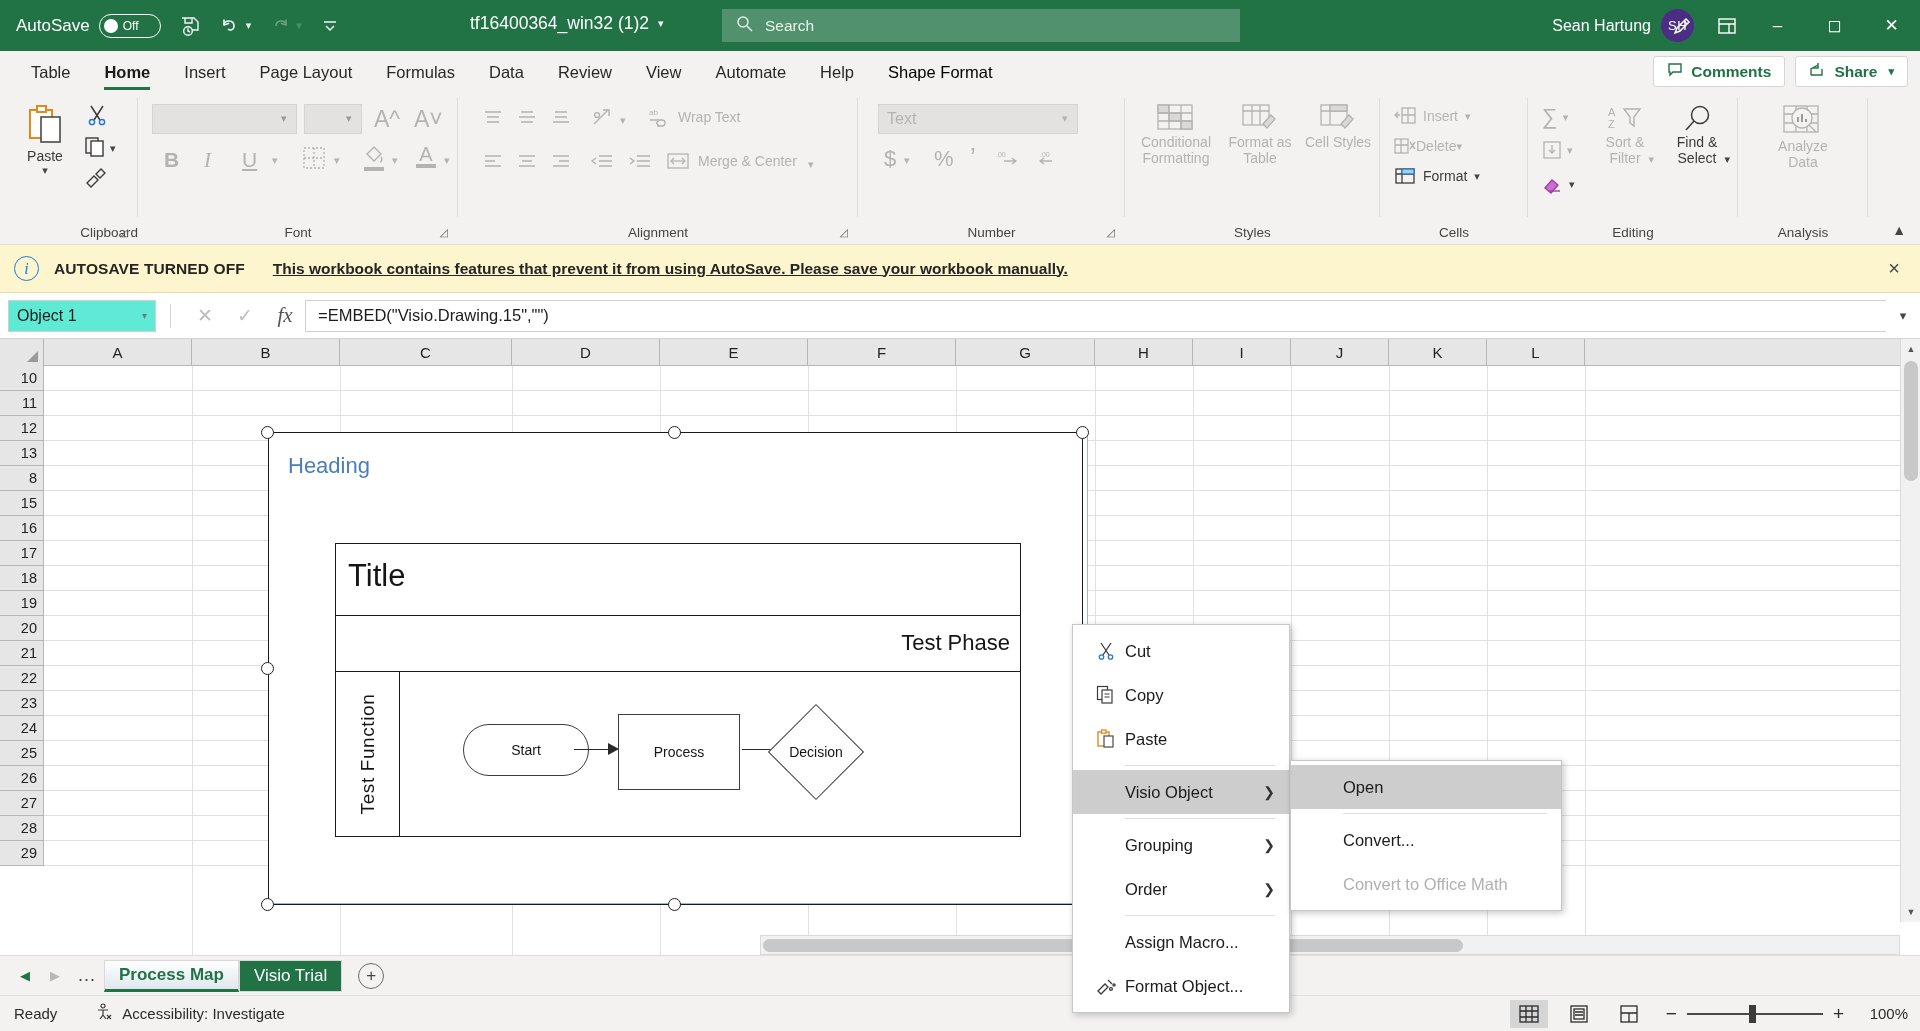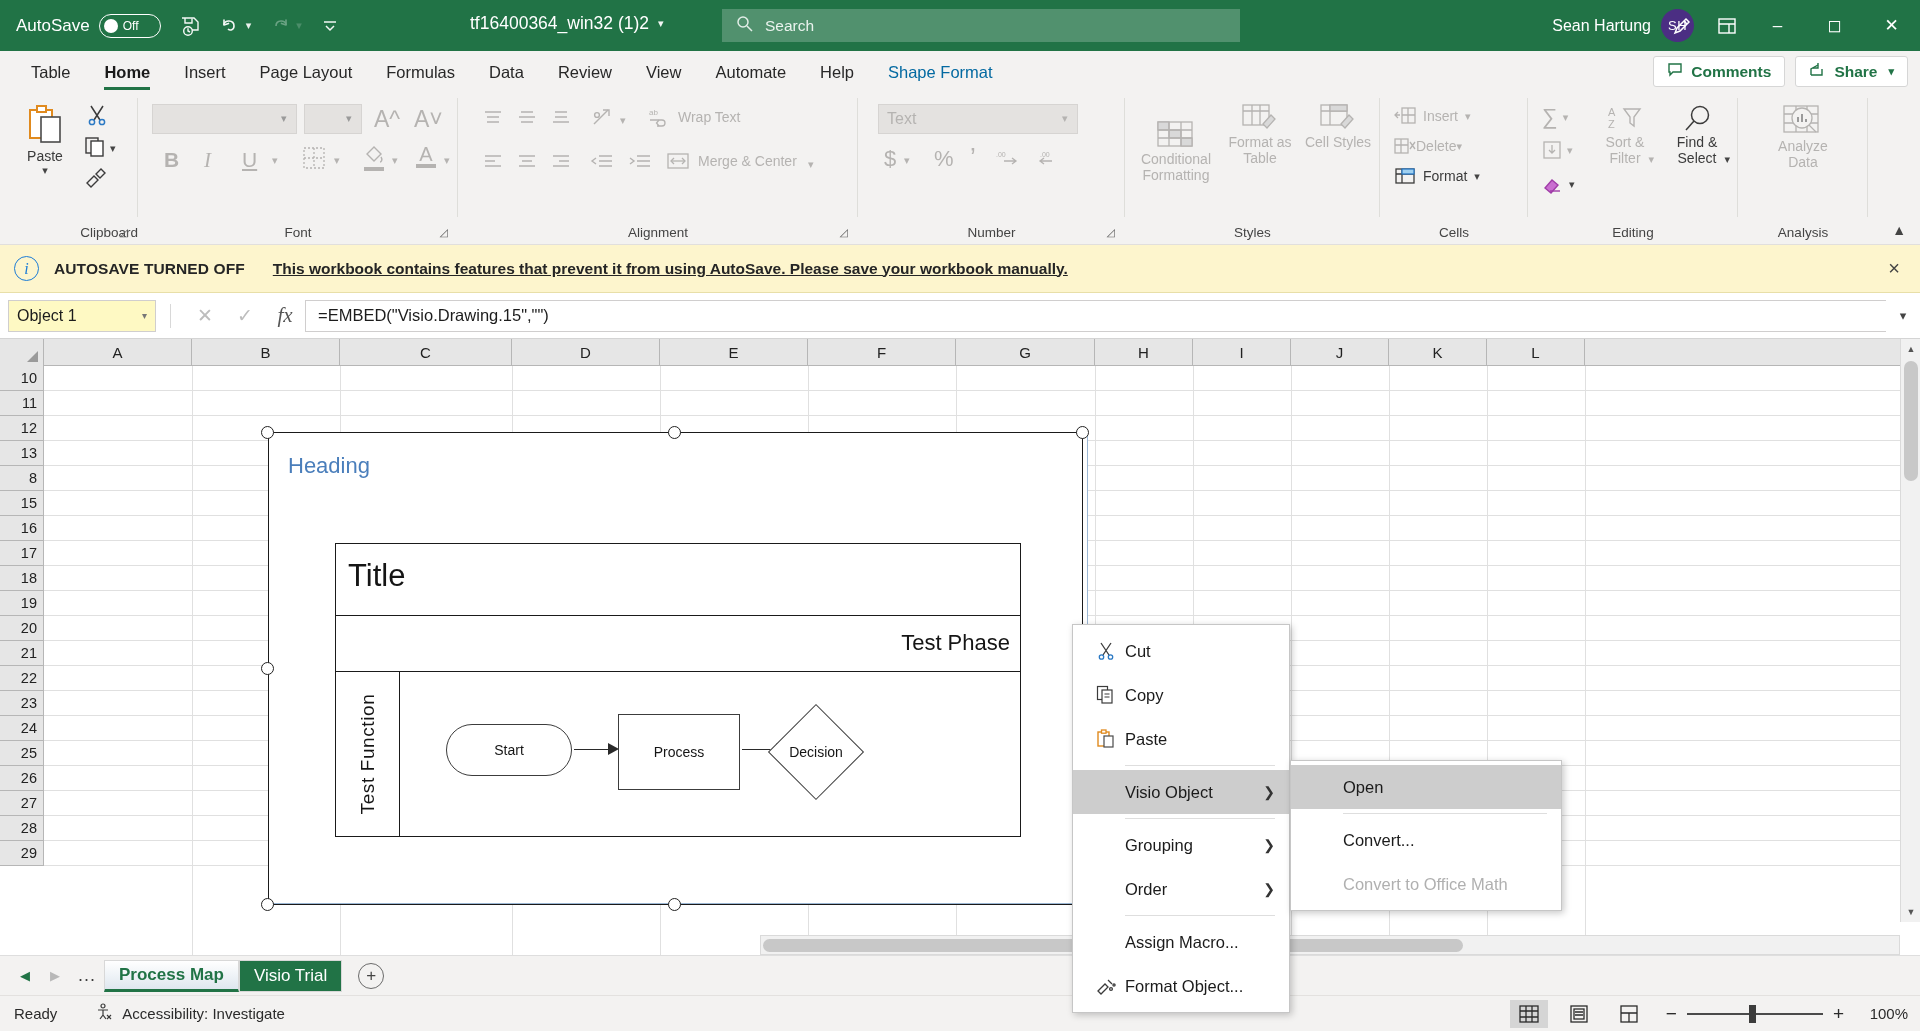"Shape Format" .tab.contextual { color: #0369a1 -> #000000 }
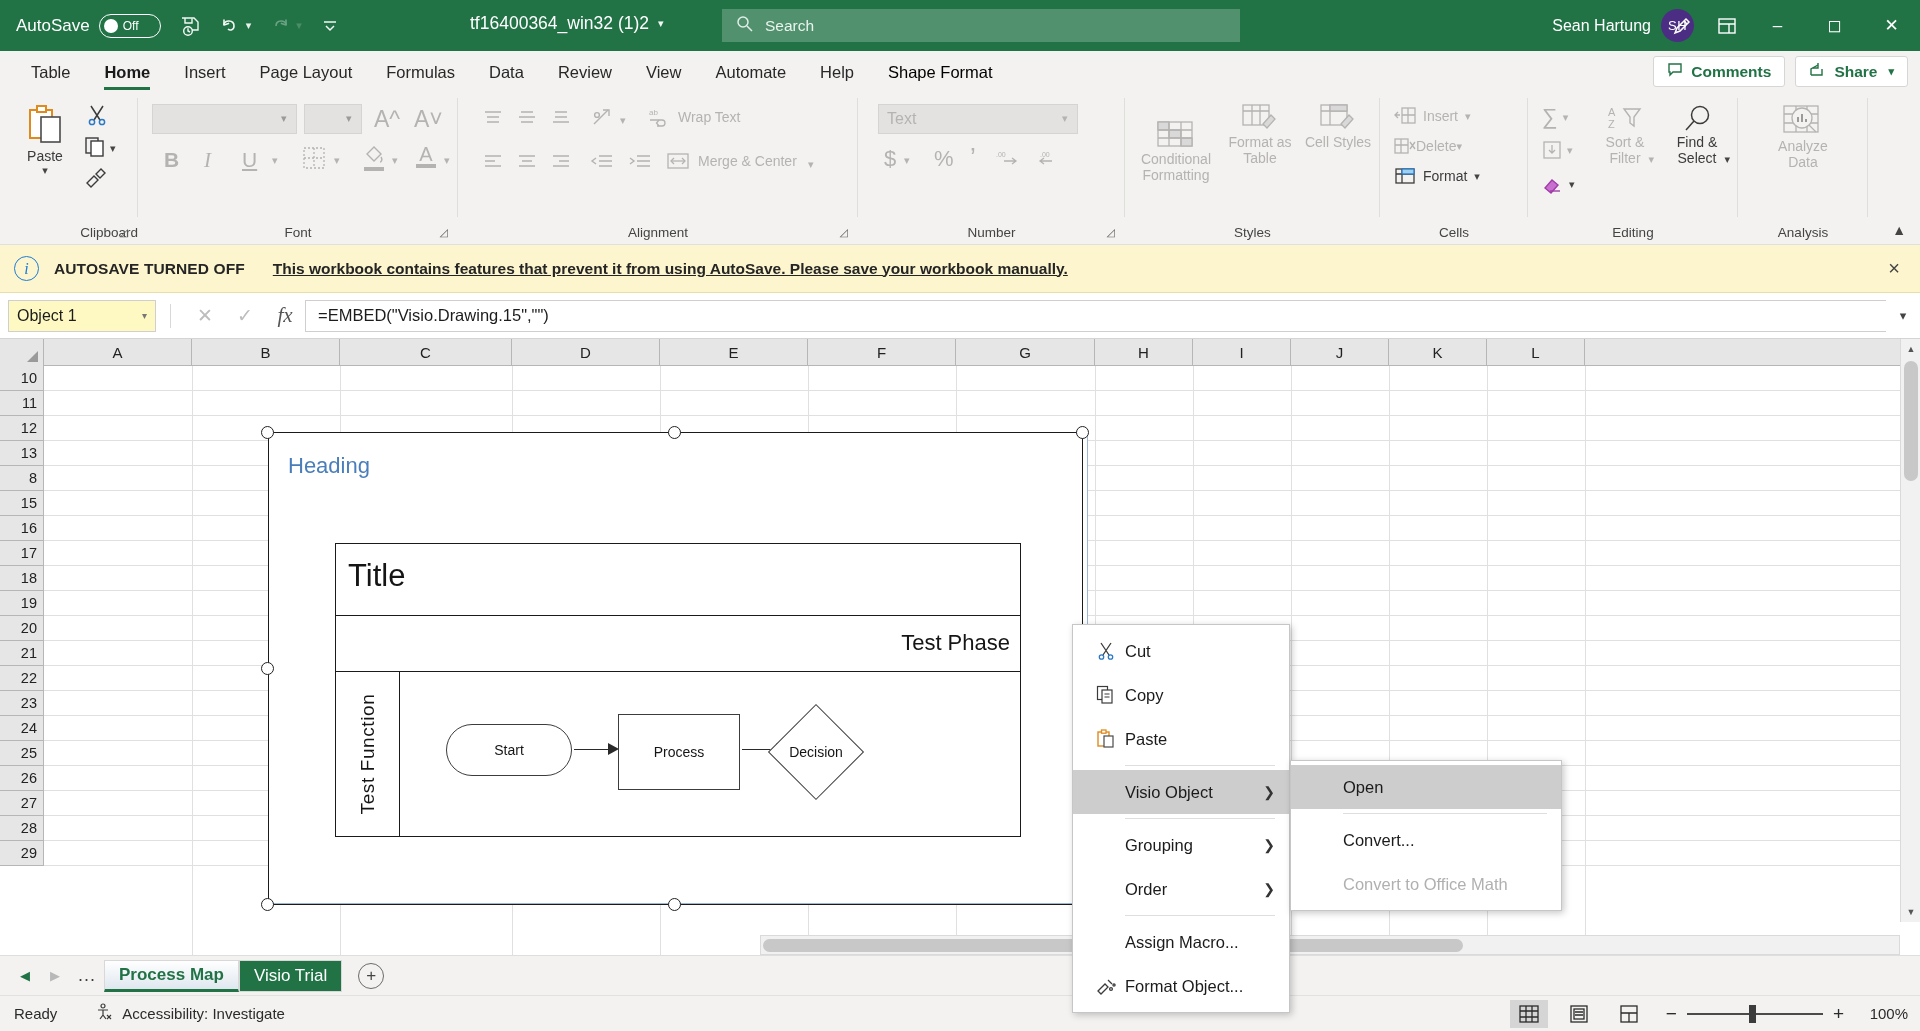"Conditional Formatting" div.icon-btn { top: 29px -> 12px }
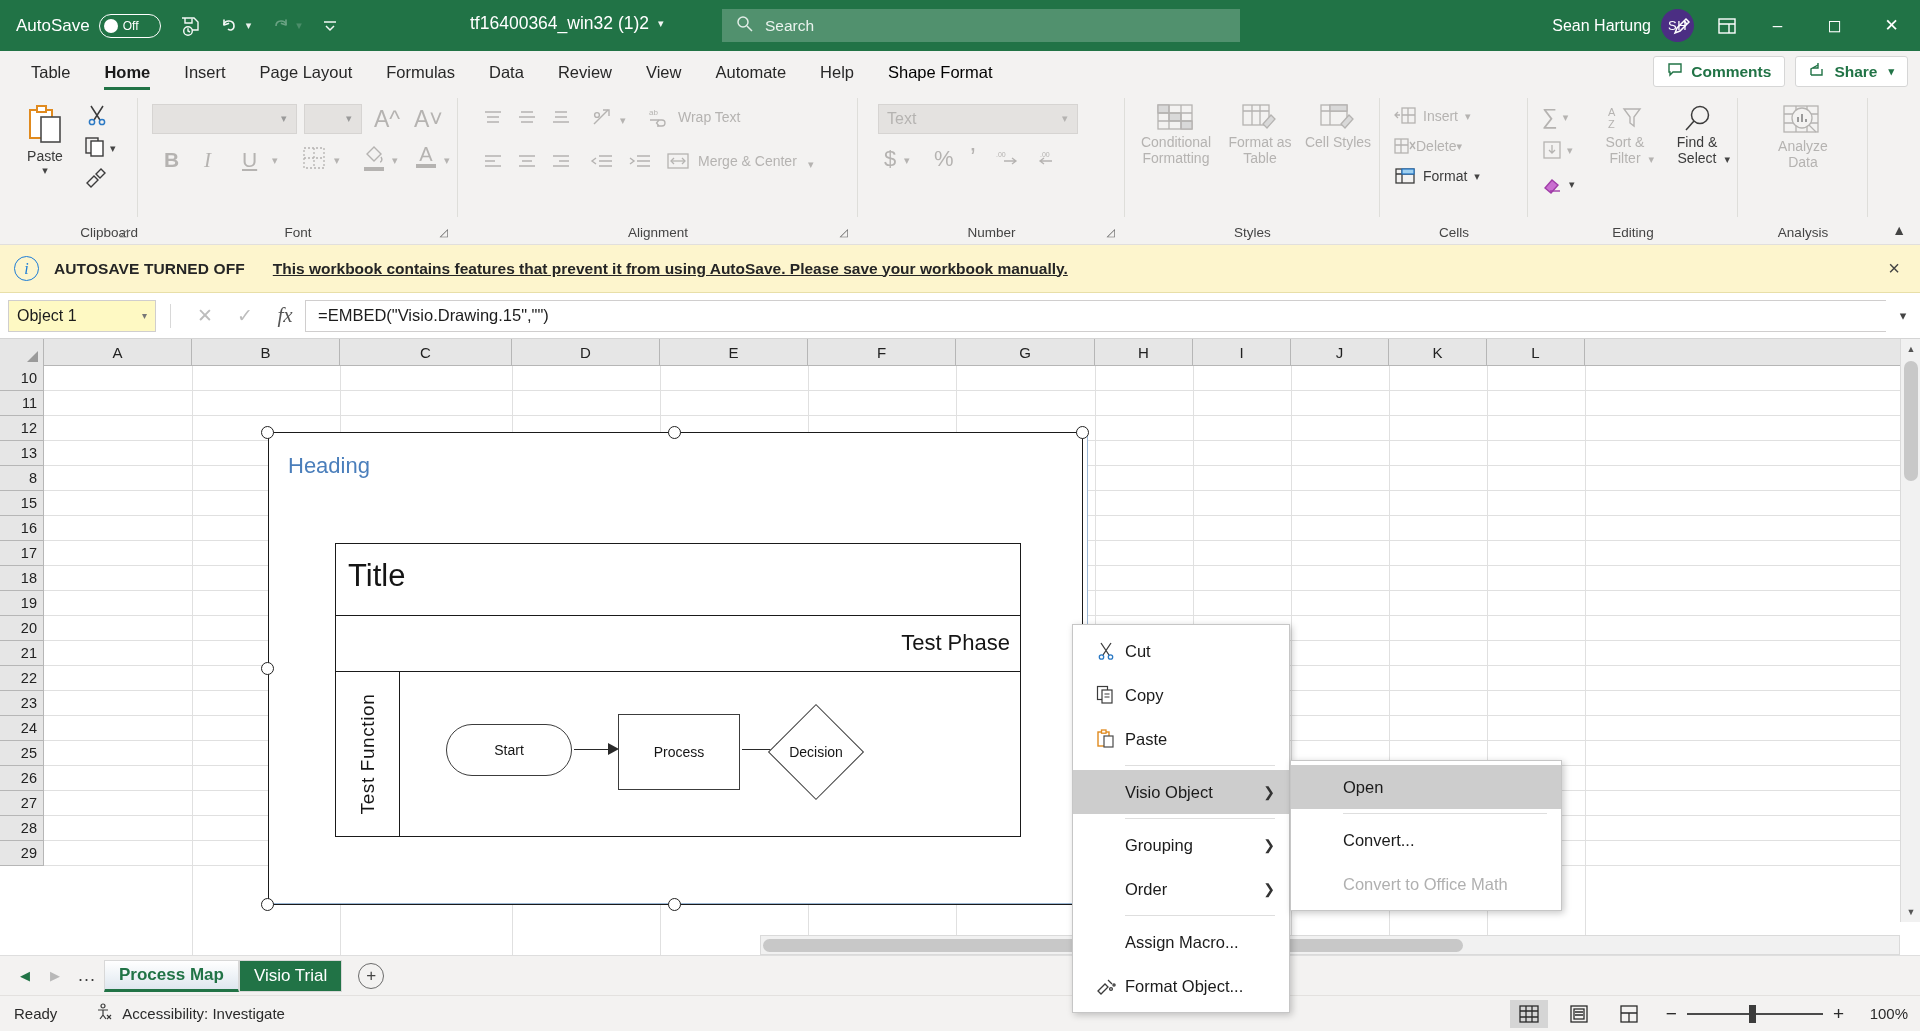"Object 1" .namebox { background: #fef9c3 -> #5eead4 }
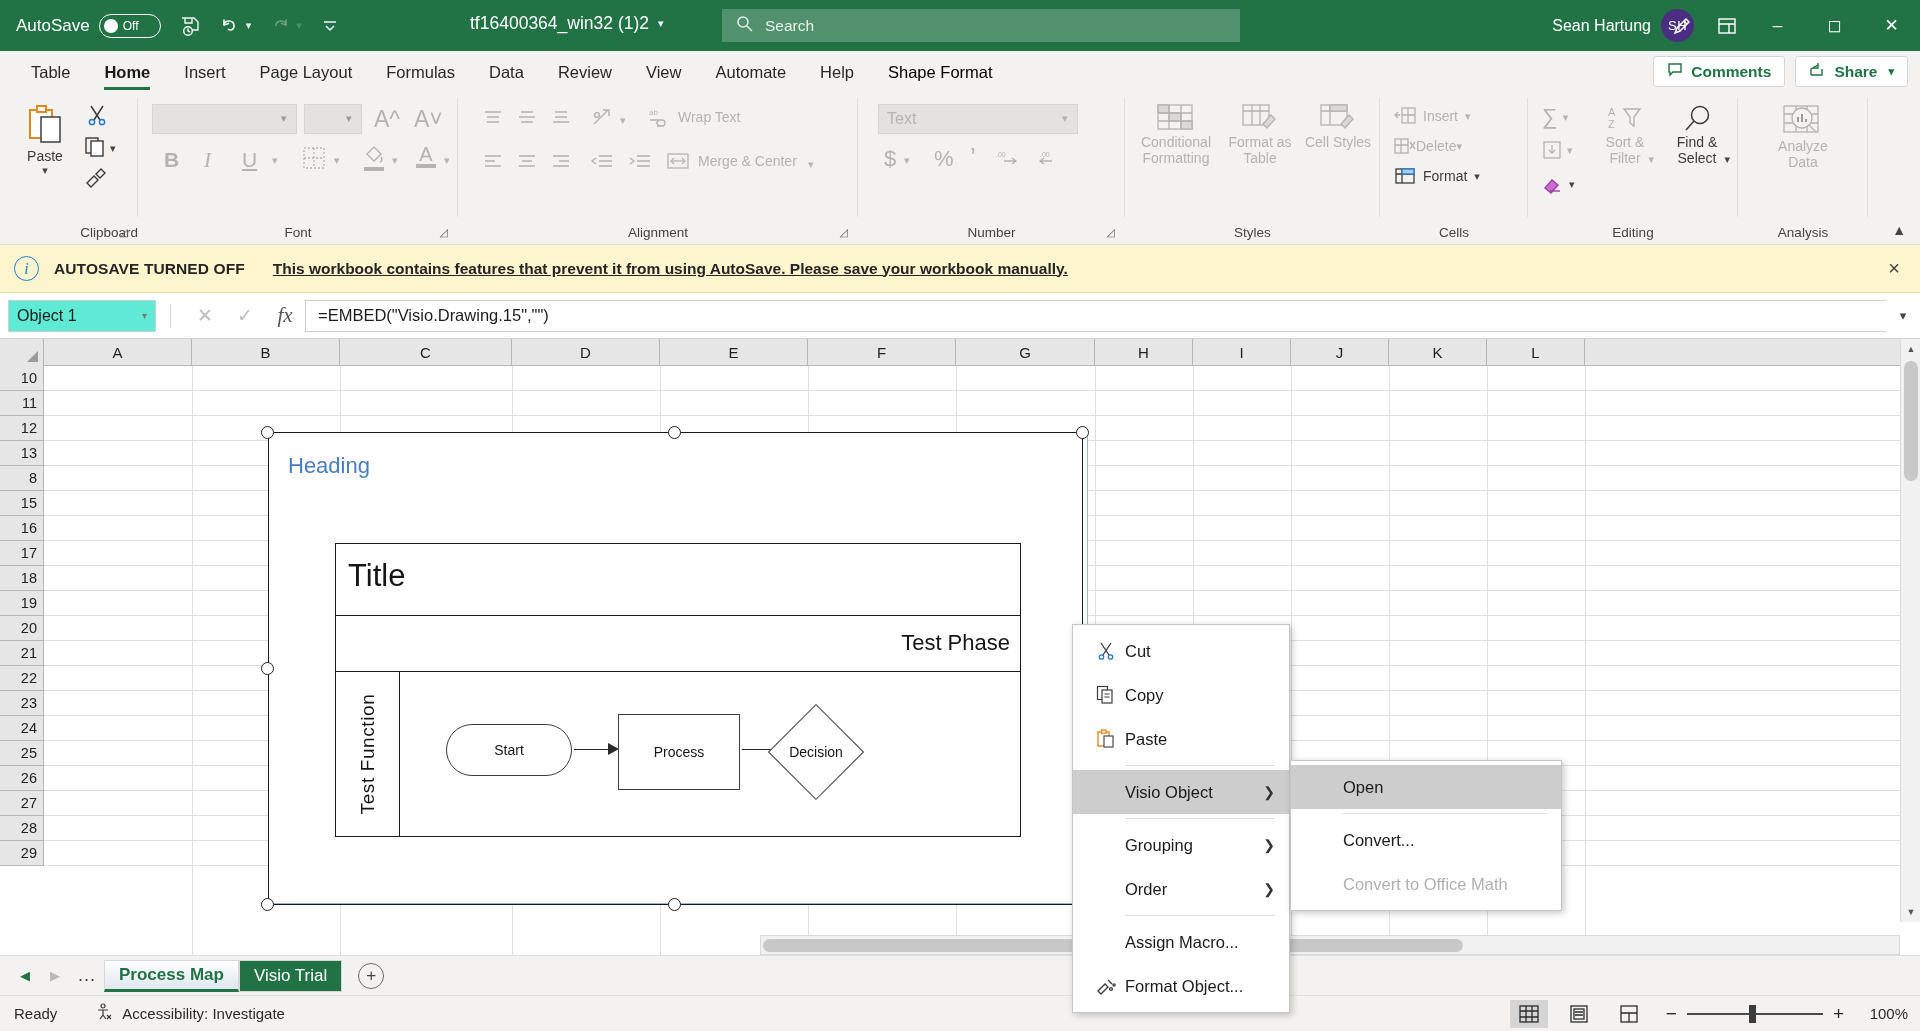"Start" .sh-start { left: 110px -> 127px }
